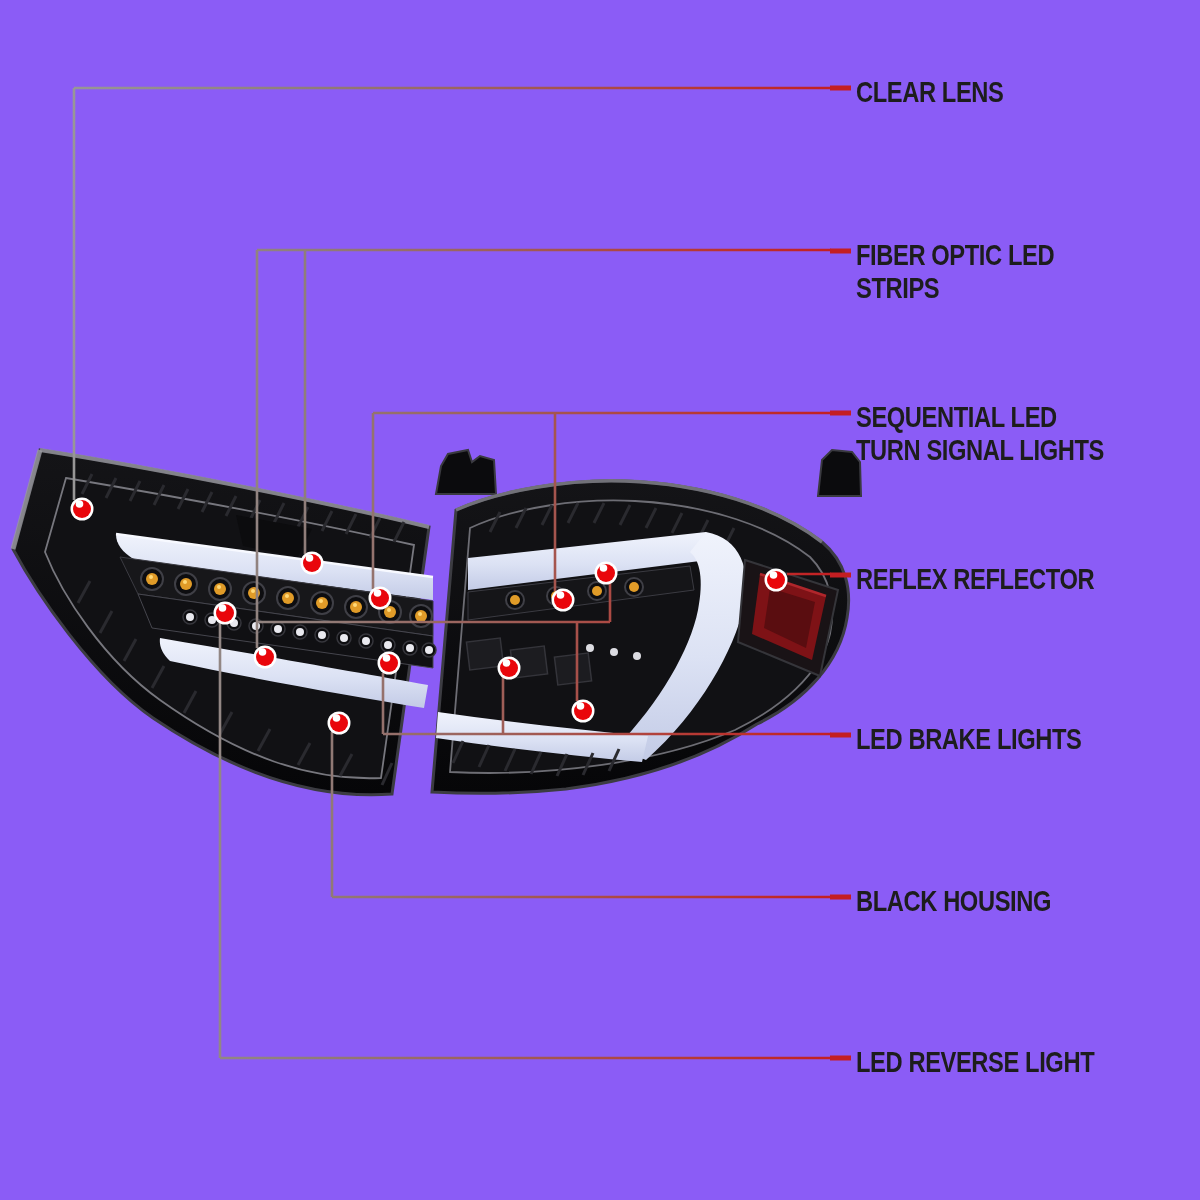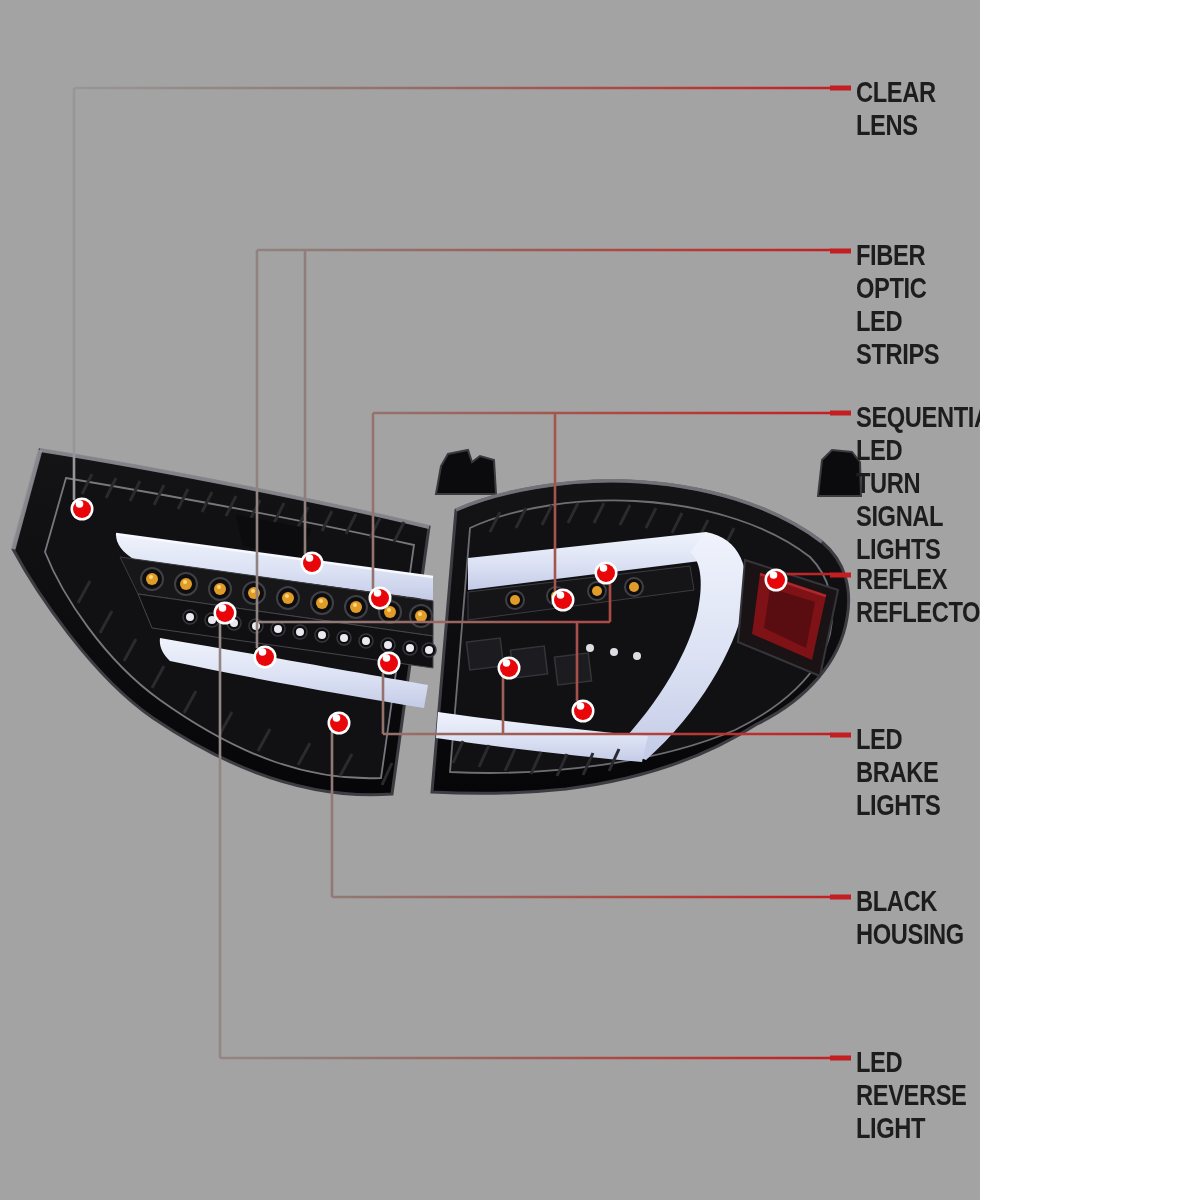"CLEAR LENS" .stage { background: #a3a3a3 -> #8b5cf6; width: 980px -> 1200px }
